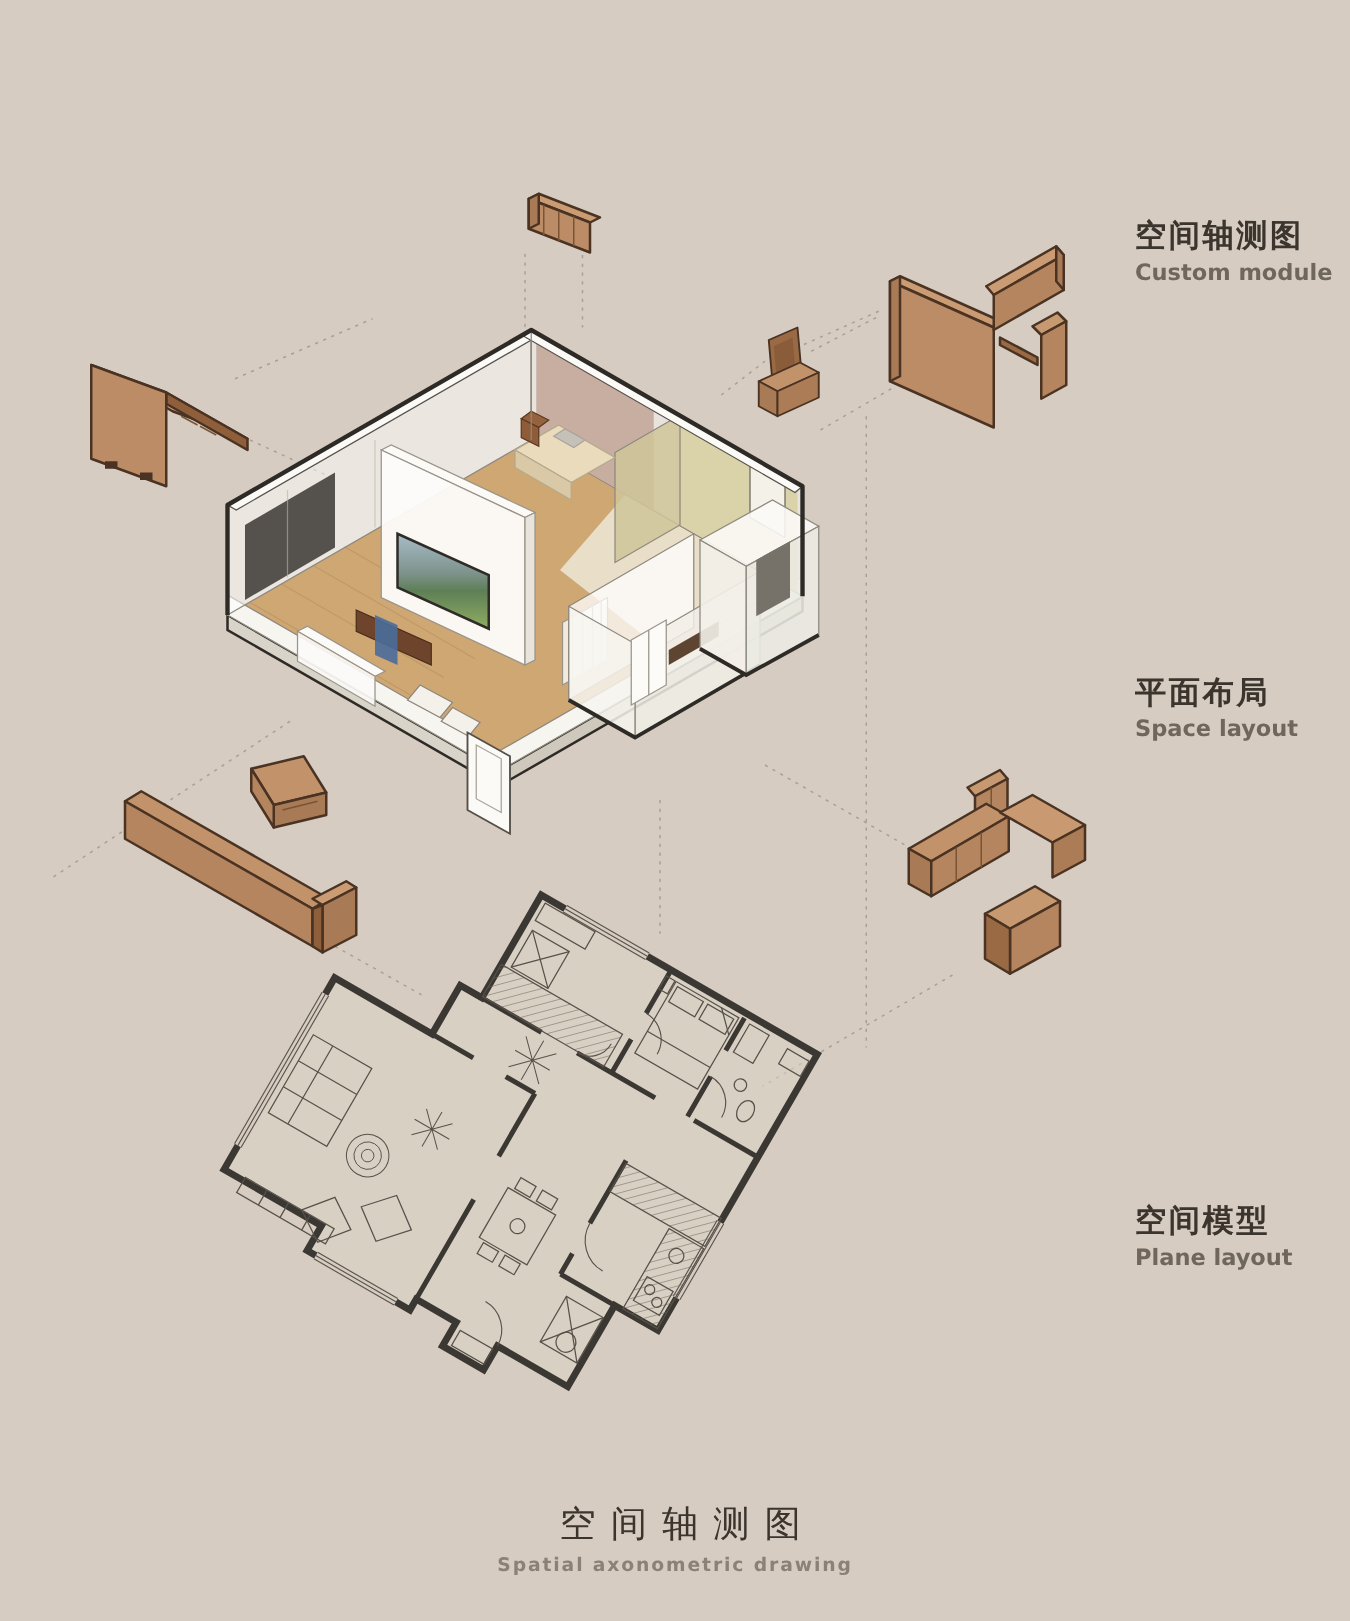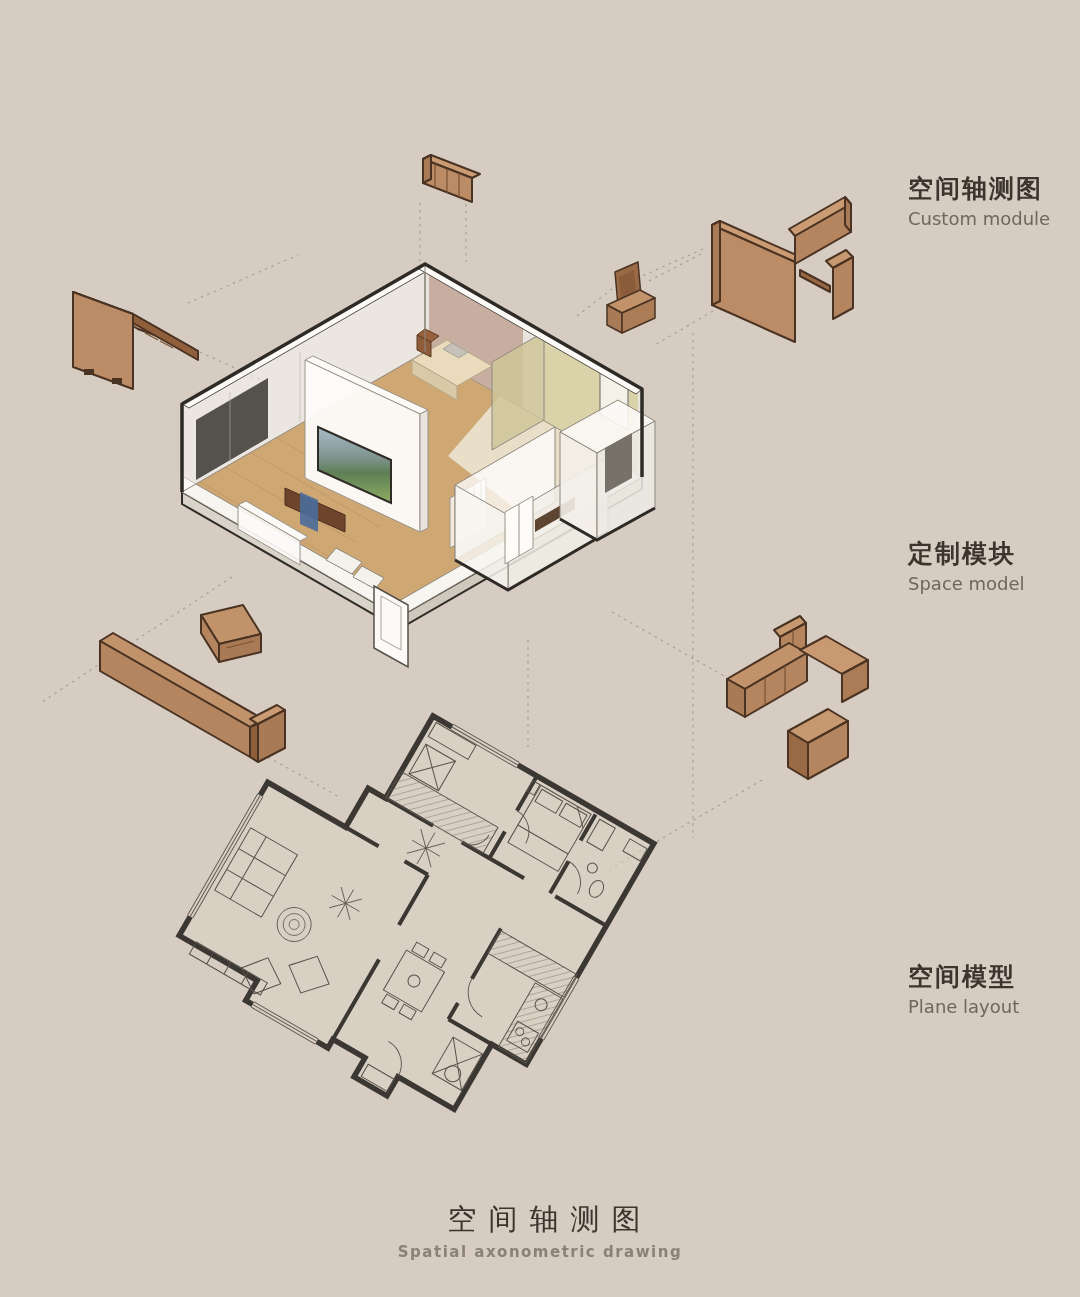"Custom module" .side-label .en { font-weight: 400 -> 700 }
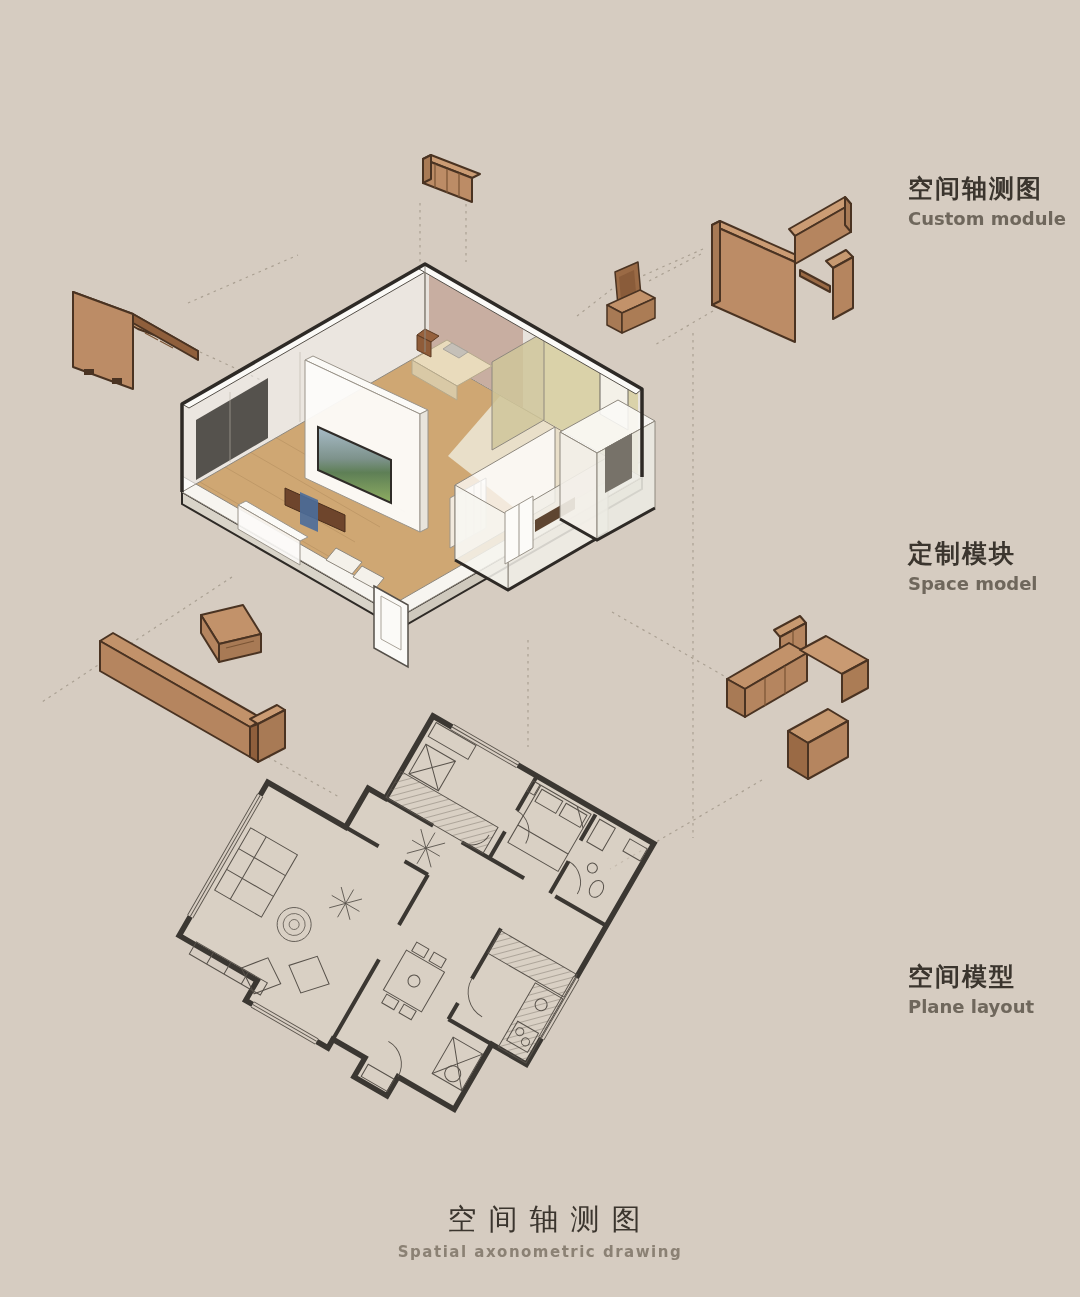"定制模块" div.zh { text: 定制模块 -> 平面布局 }
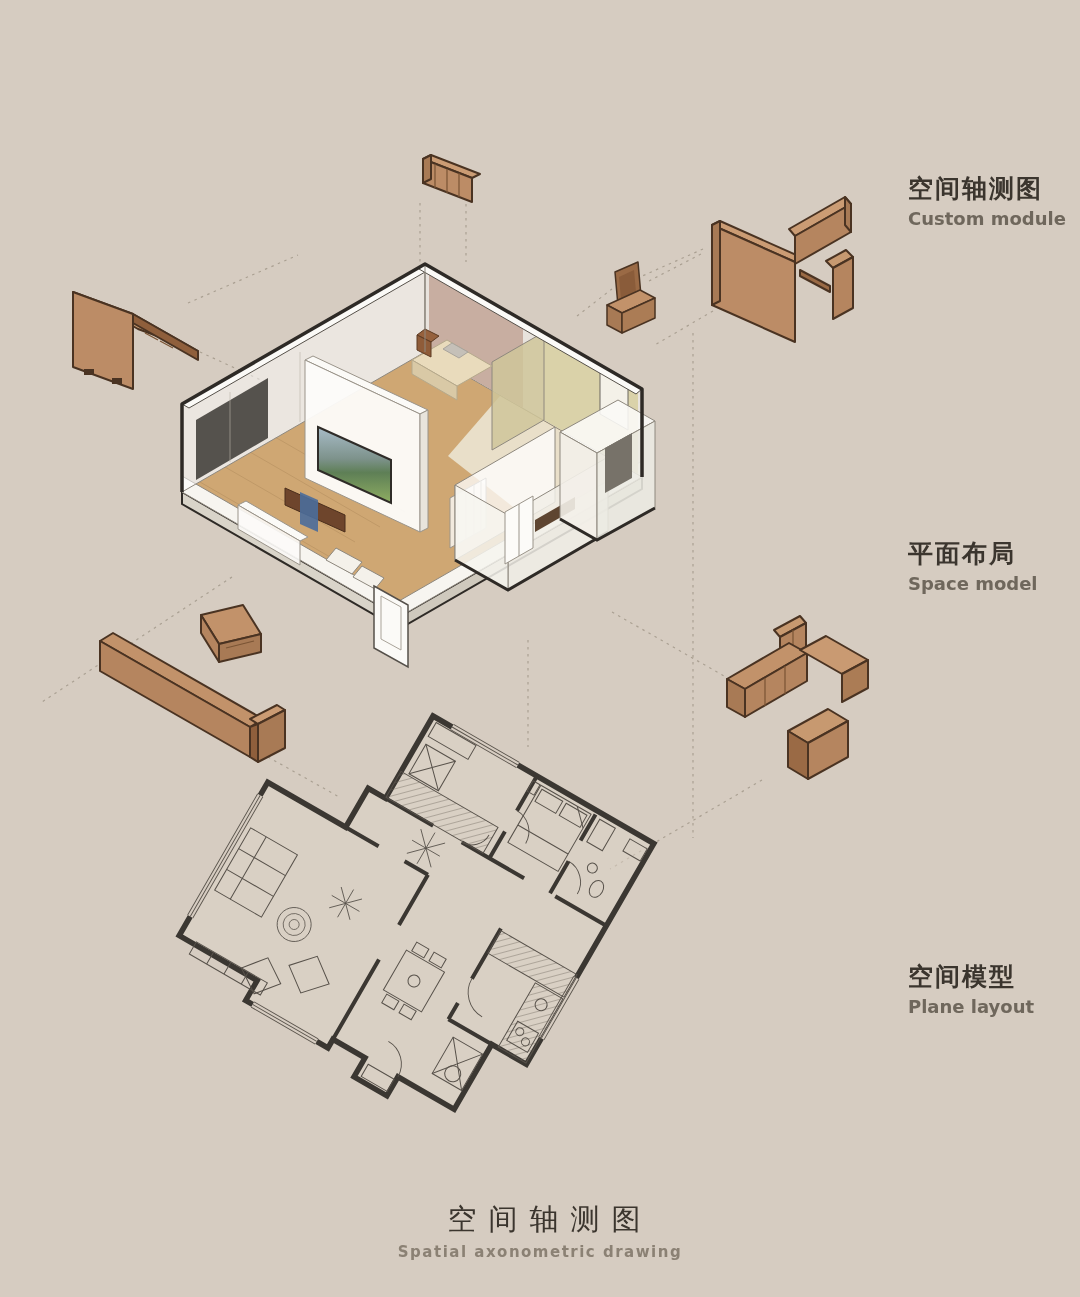"Space model" div.en { text: model -> layout }
